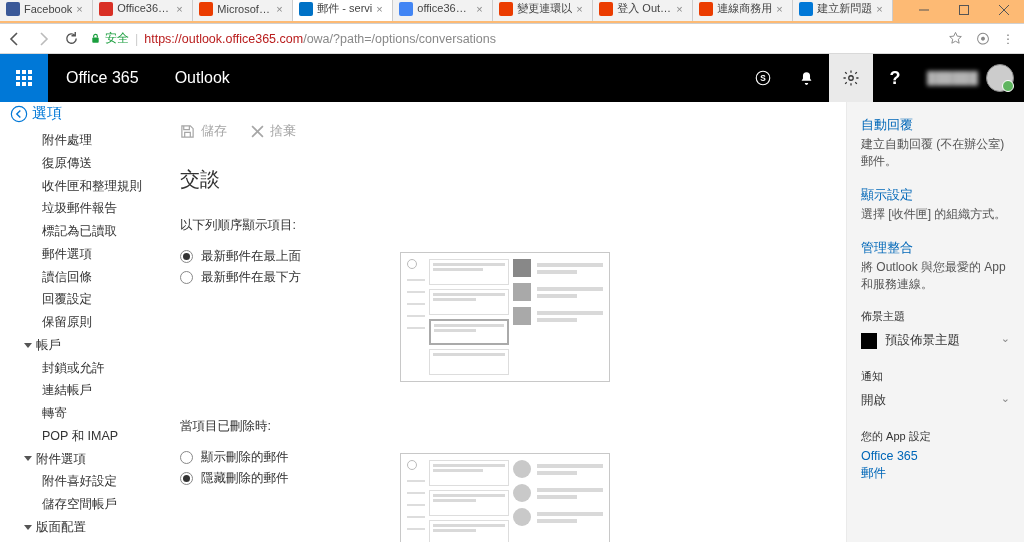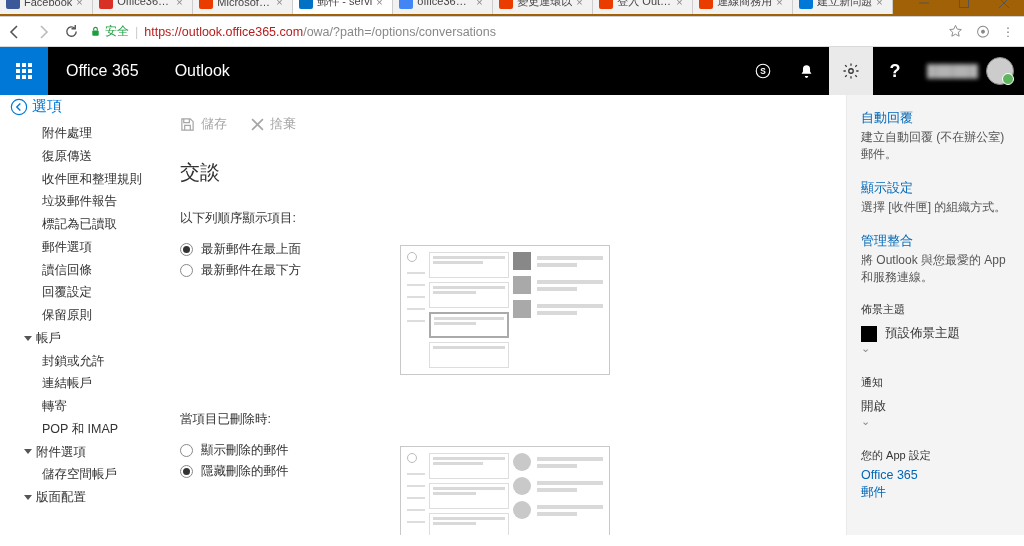"Facebook" .chrome-top { background: #a16207 -> #fdba74; height: 17px -> 24px }
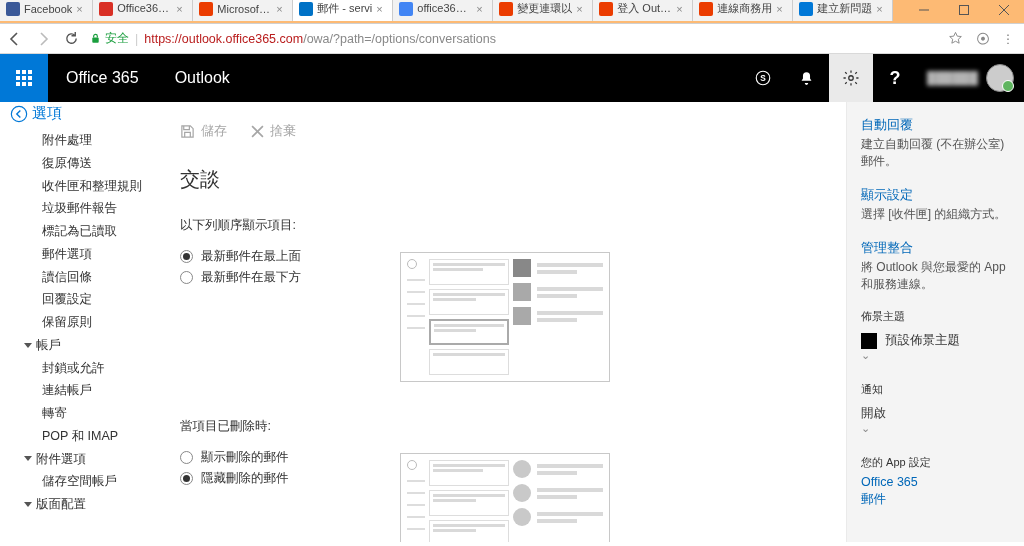"預設佈景主題" .rp-row { flex-direction: column -> none }
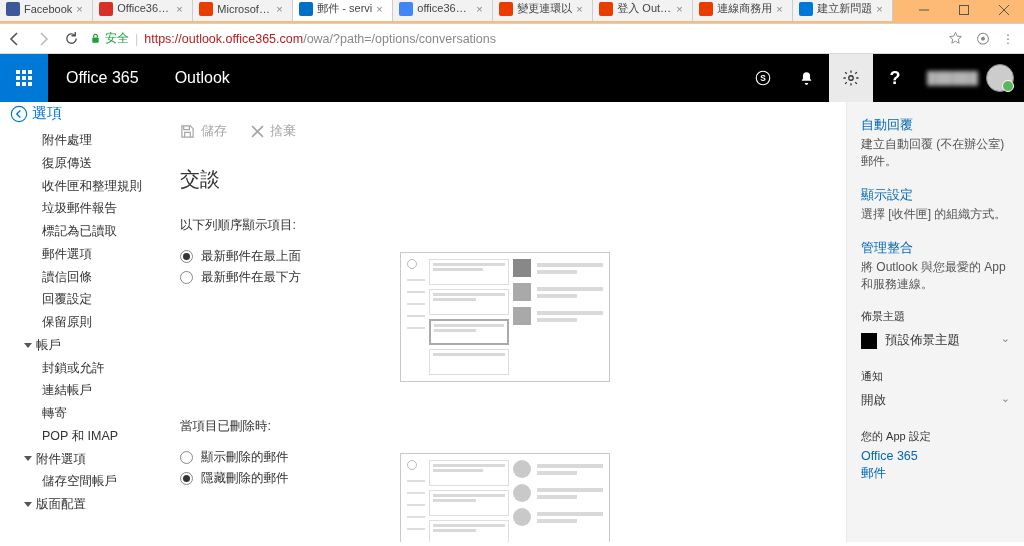"附件喜好設定" div.item { html: none -> <div>附件喜好設定</div> }
